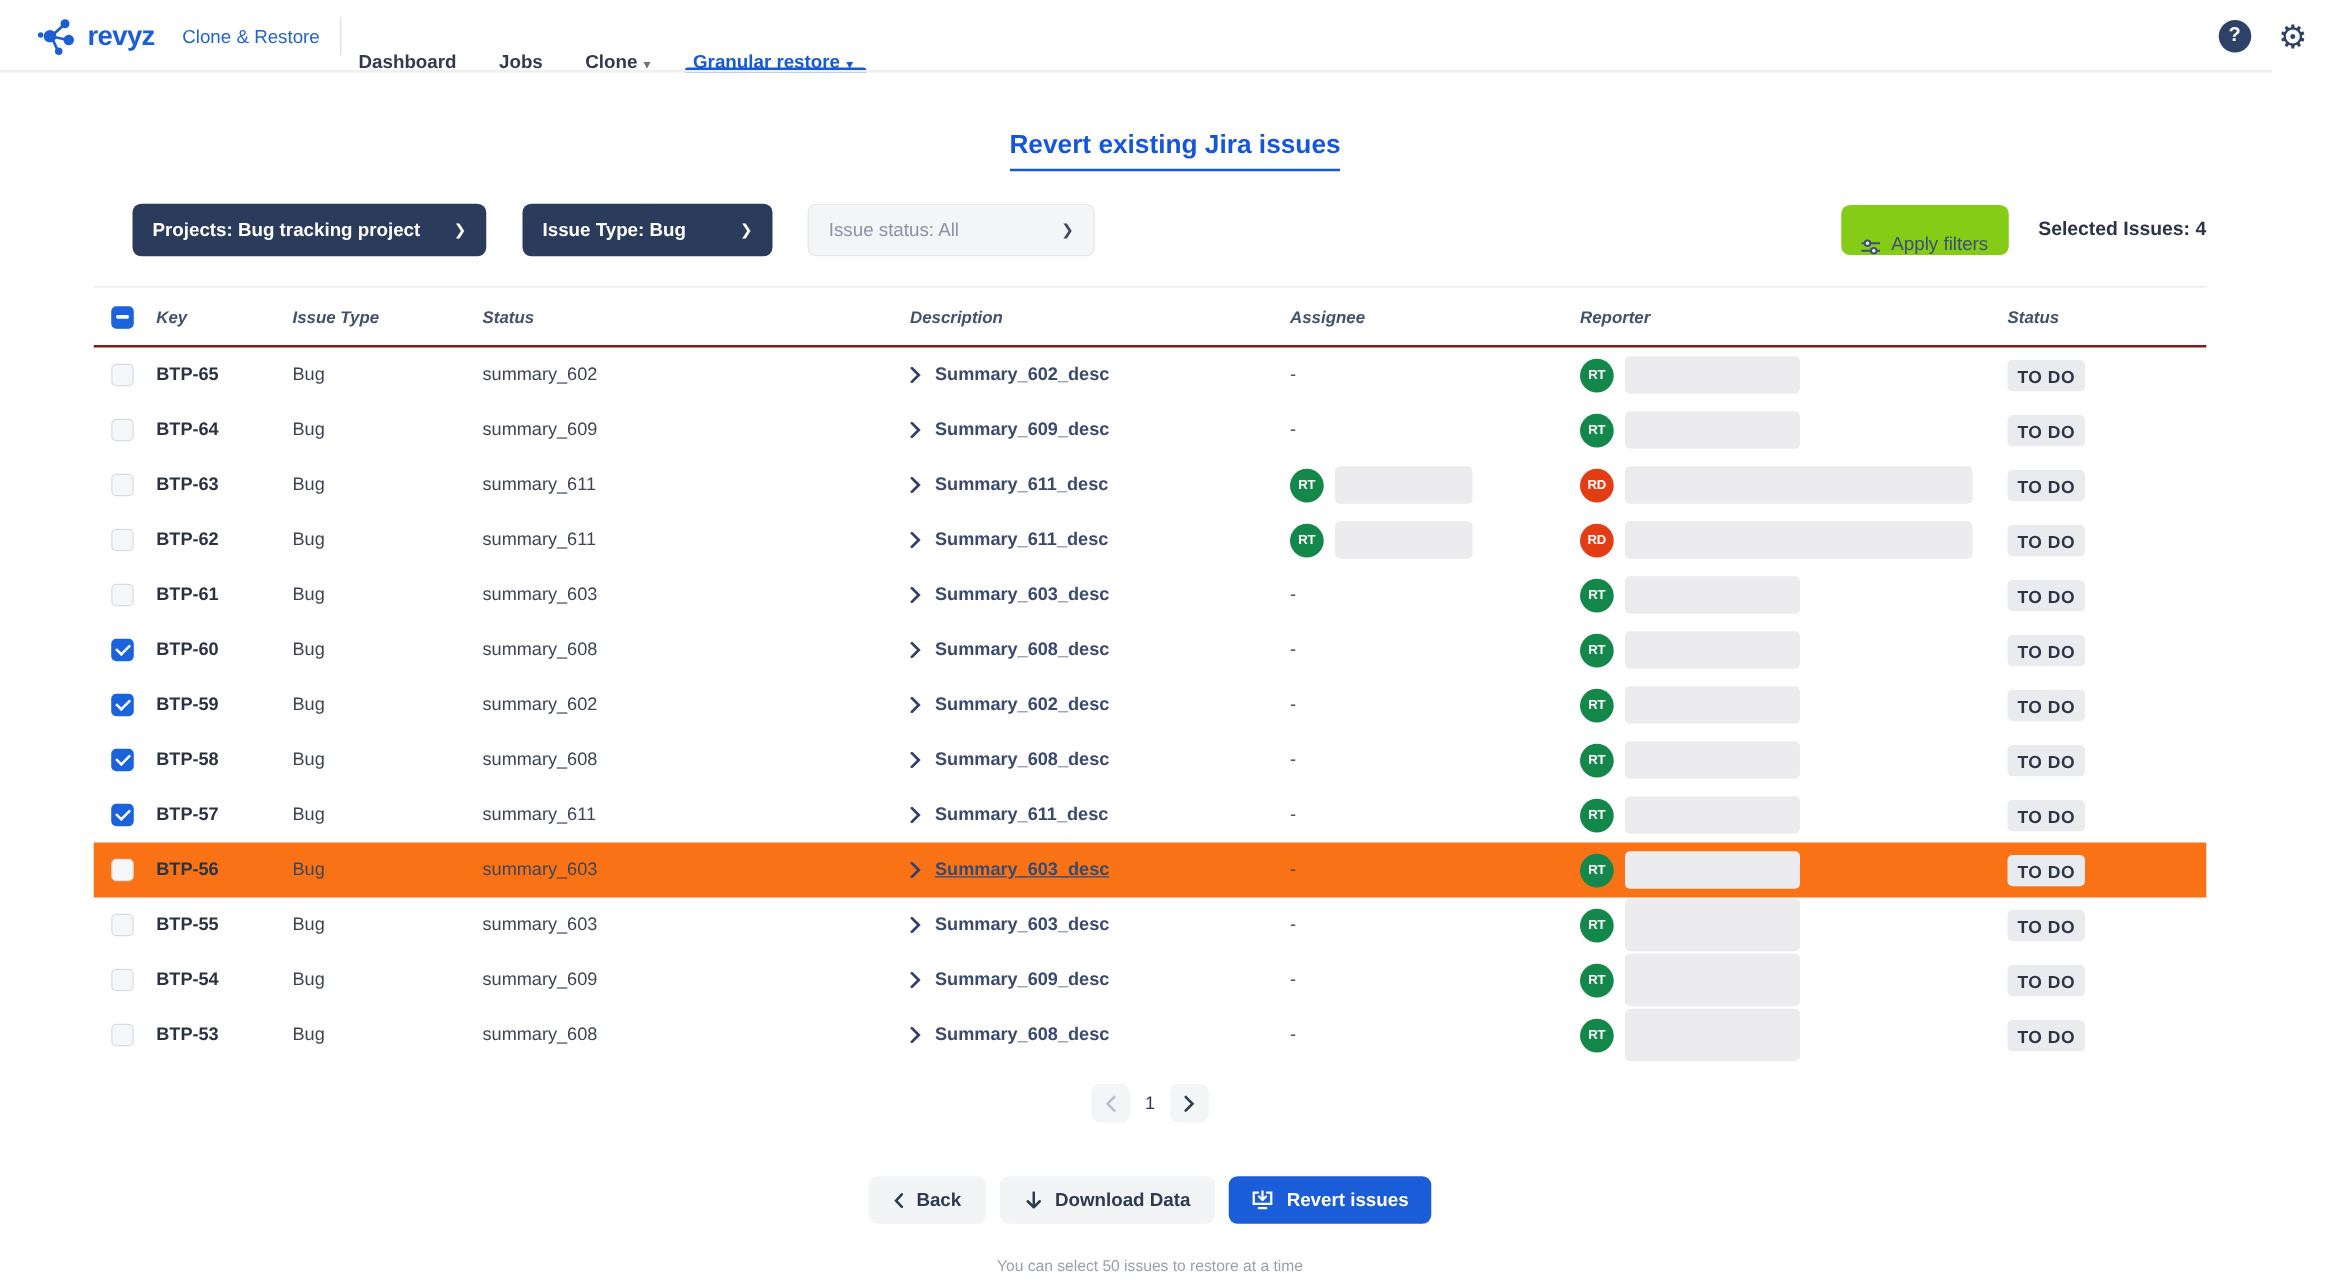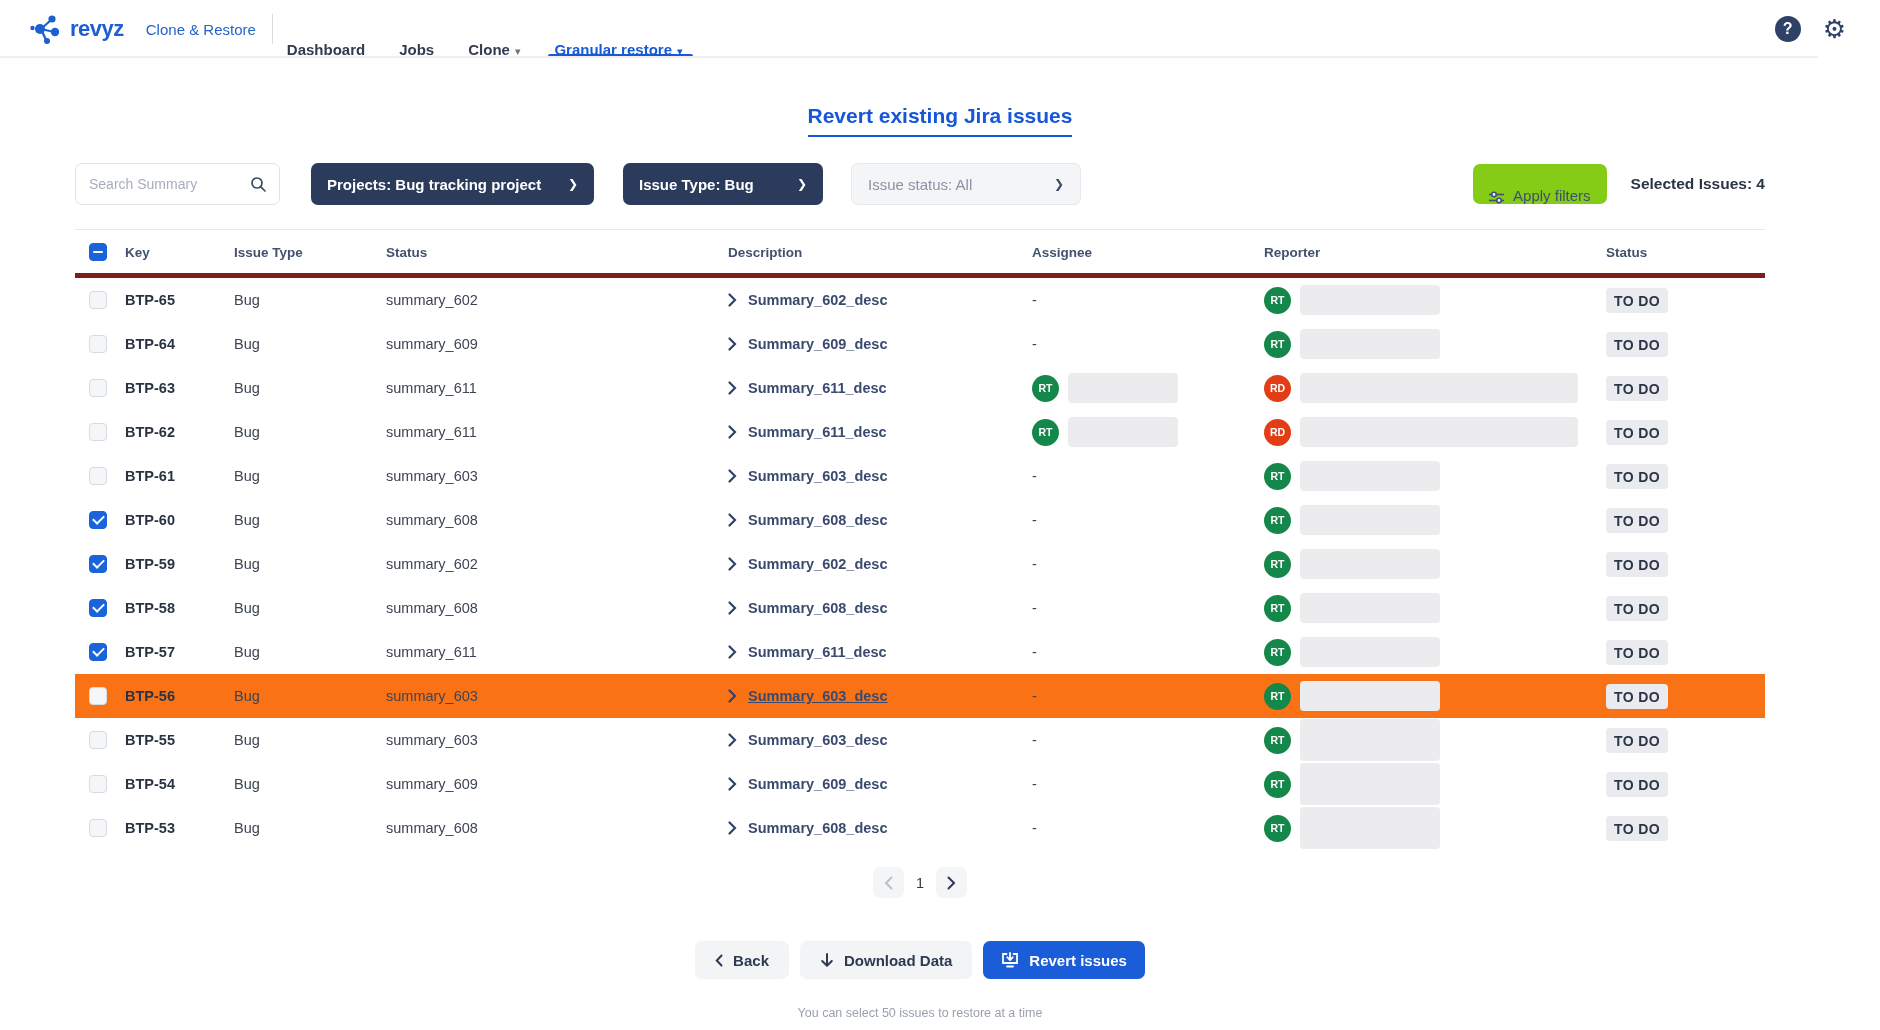"Search Summary" div.search-box { html: <div> <input> <svg> <circle></circle> <line></line> </svg> </div> -> none }
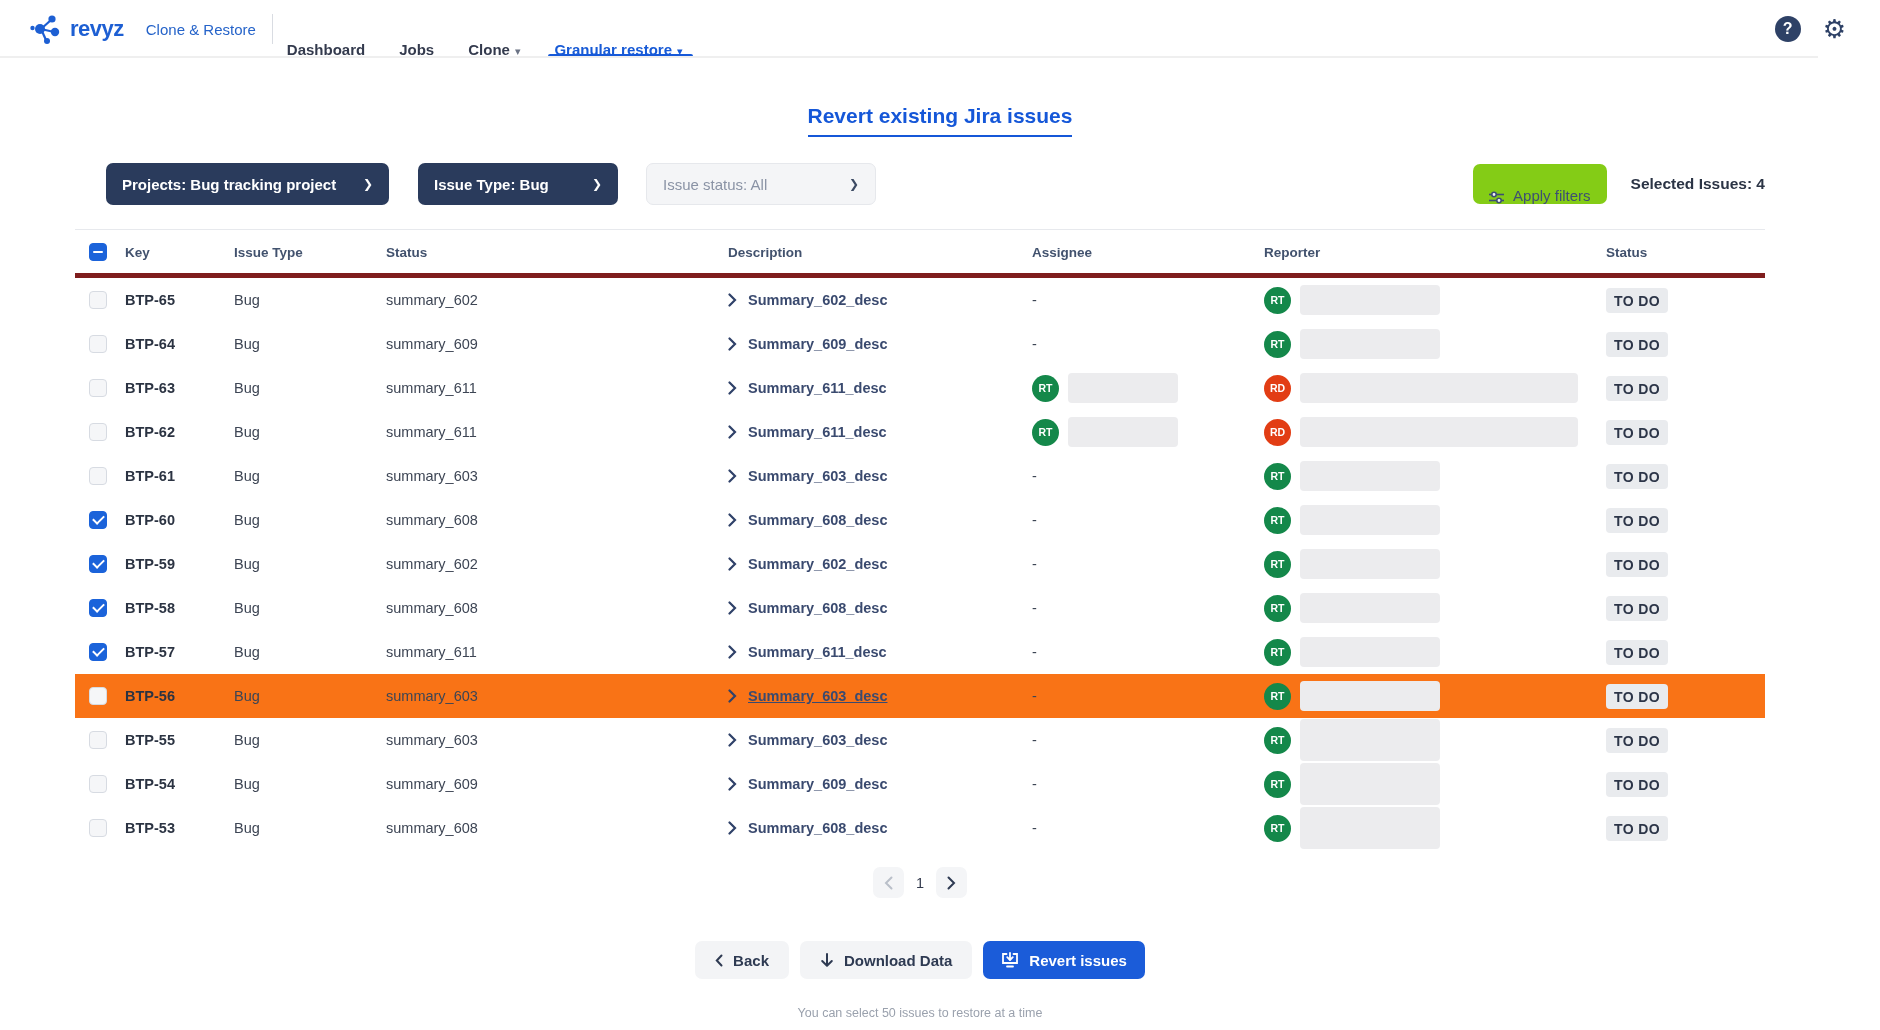"Key" .thead { border-bottom: 5px solid #7f1d1d -> 2px solid #7f1d1d; font-style: none -> italic }
